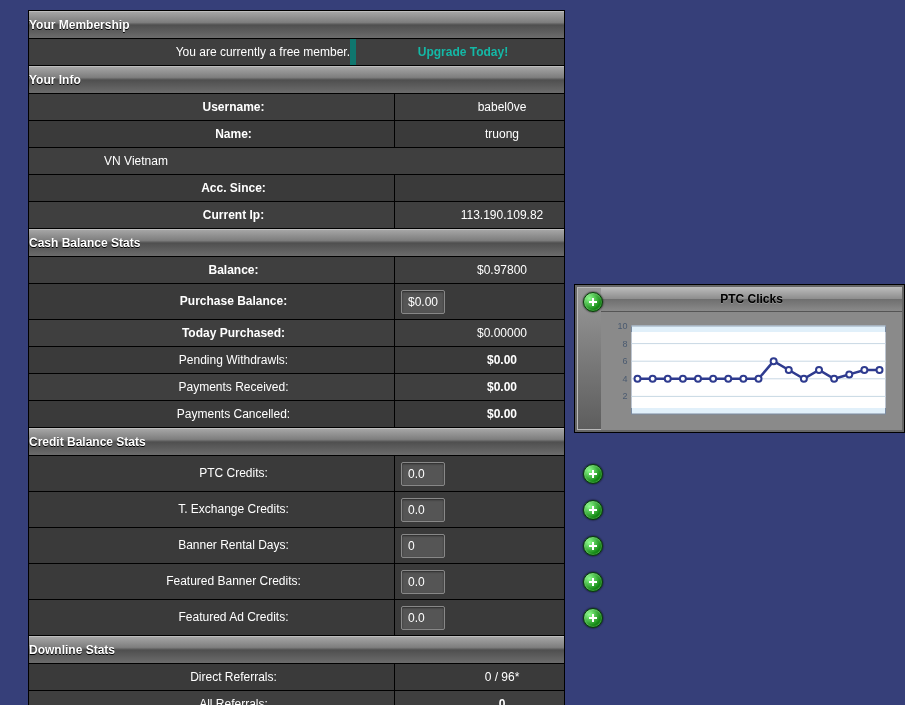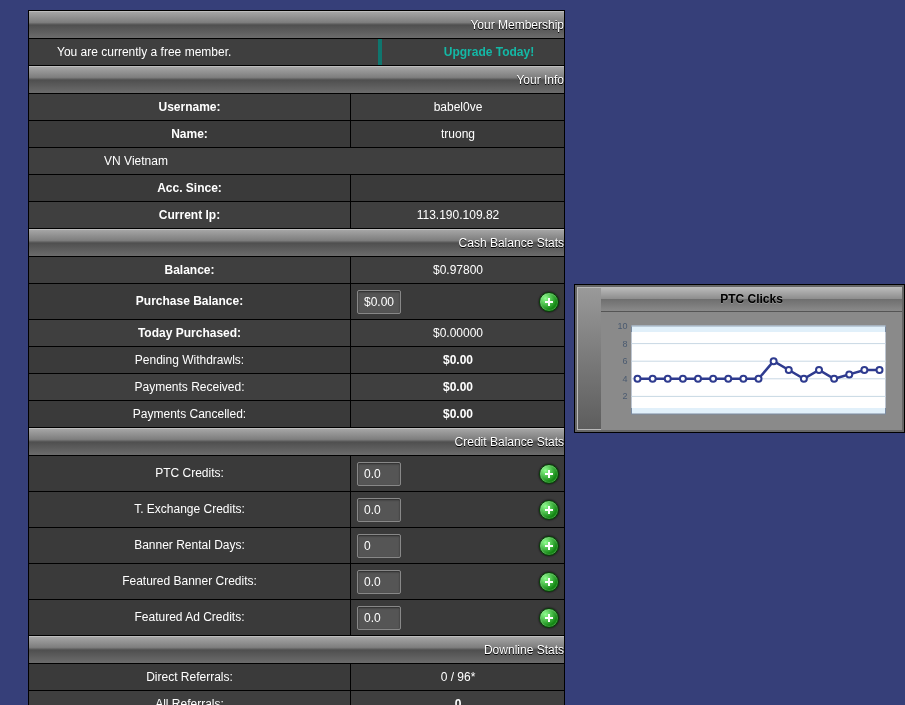"Your Membership" .bar-header { font-weight: normal -> bold; text-align: right -> left }
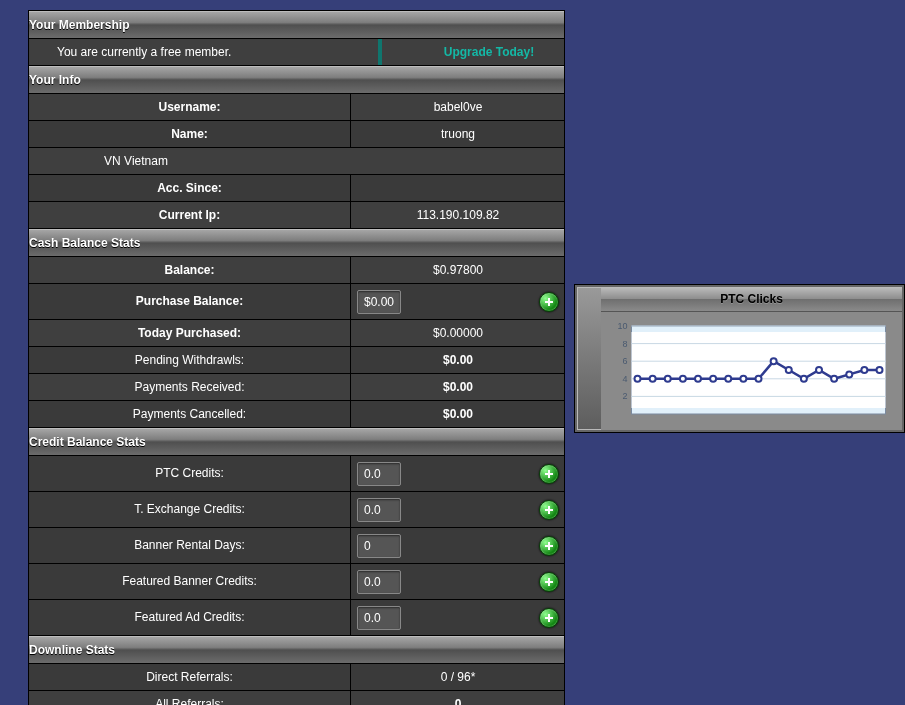"You are currently a free" .membership-left { border-right: 4px solid #0f766e -> 6px solid #0f766e; margin-left: 28px -> none; text-align: left -> right }
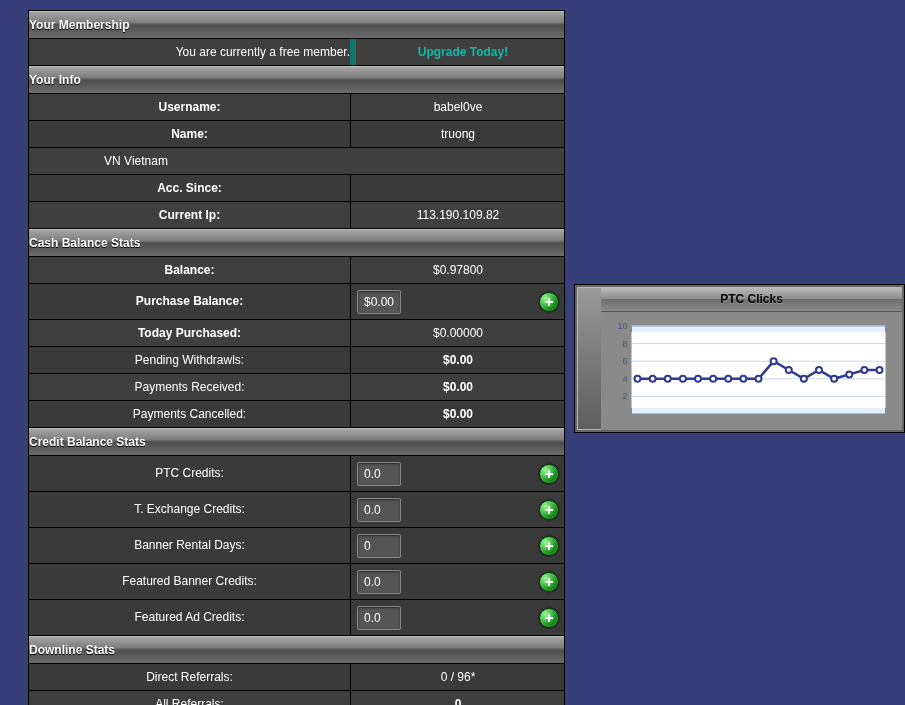"Username:" .cell-l { padding-left: none -> 44px }
